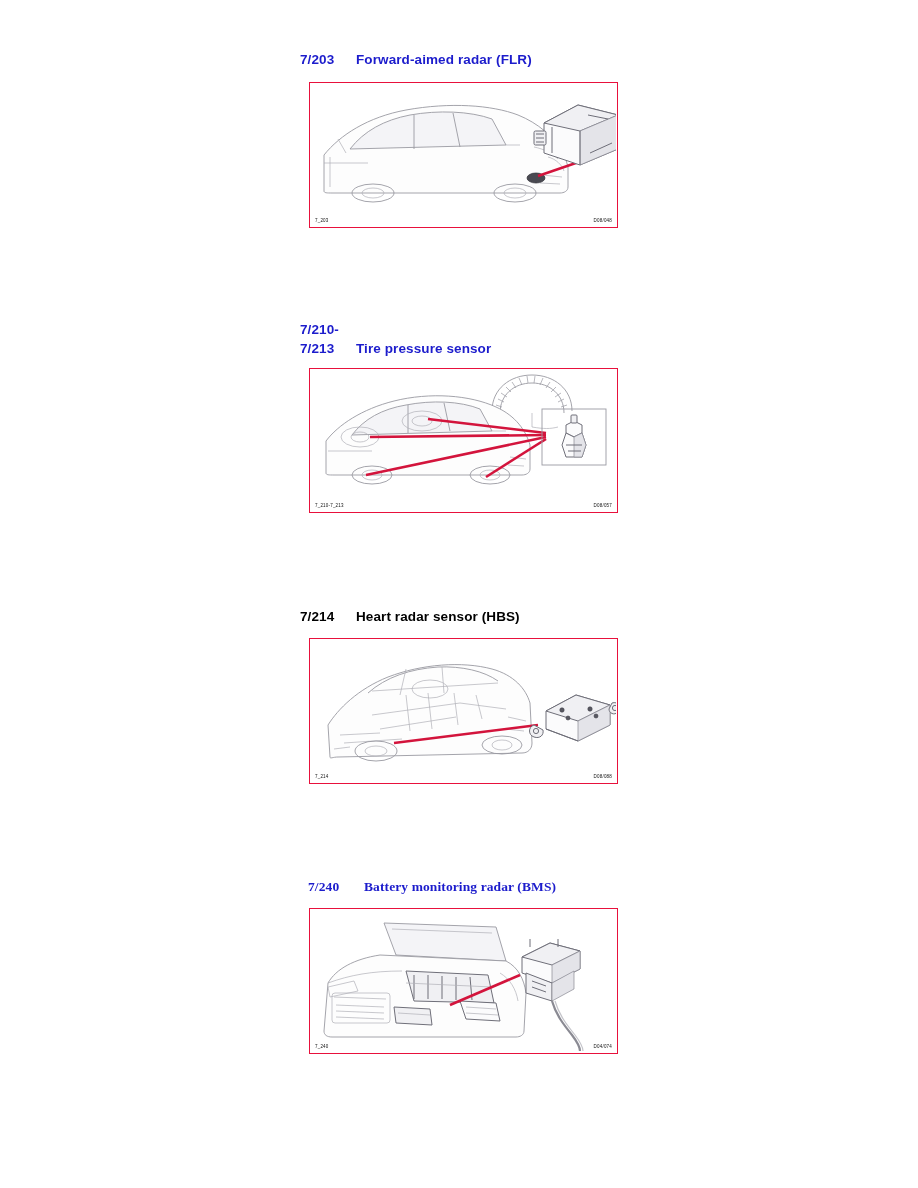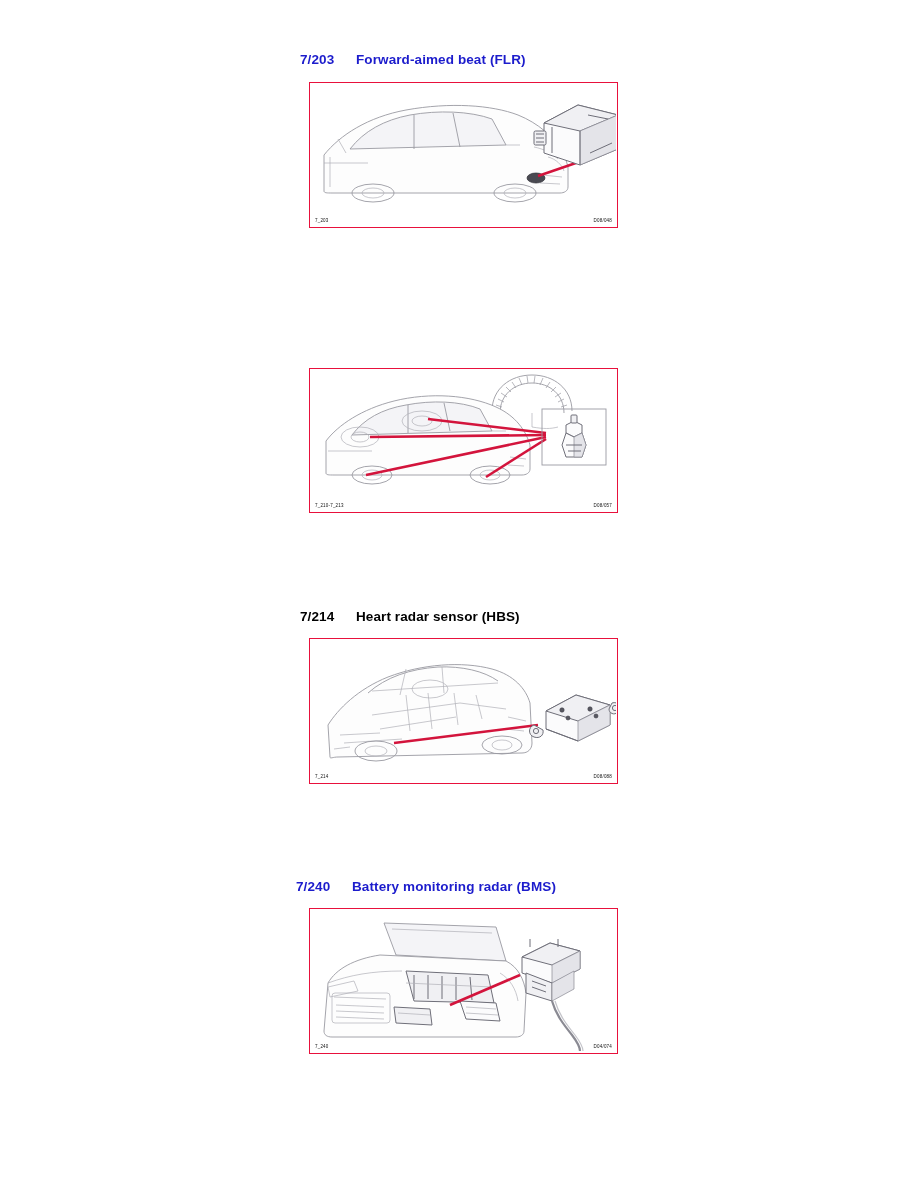"Forward-aimed beat (FLR)" span.label { text: beat -> radar }
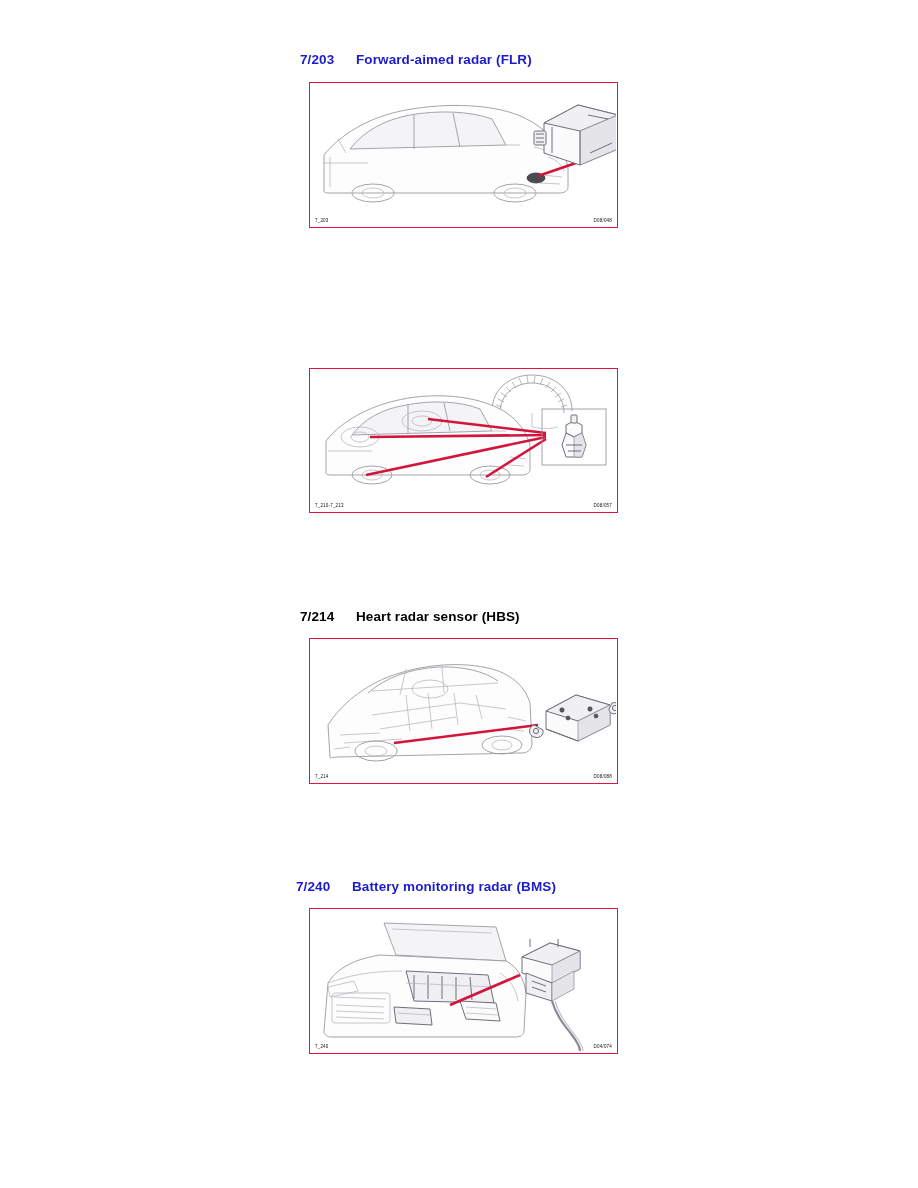"7/210-" div.section { html: none -> <div> <div>7/210-</div> <div> <span>7/213</span> <span>Tire pressure sensor</span> </div> </div> }
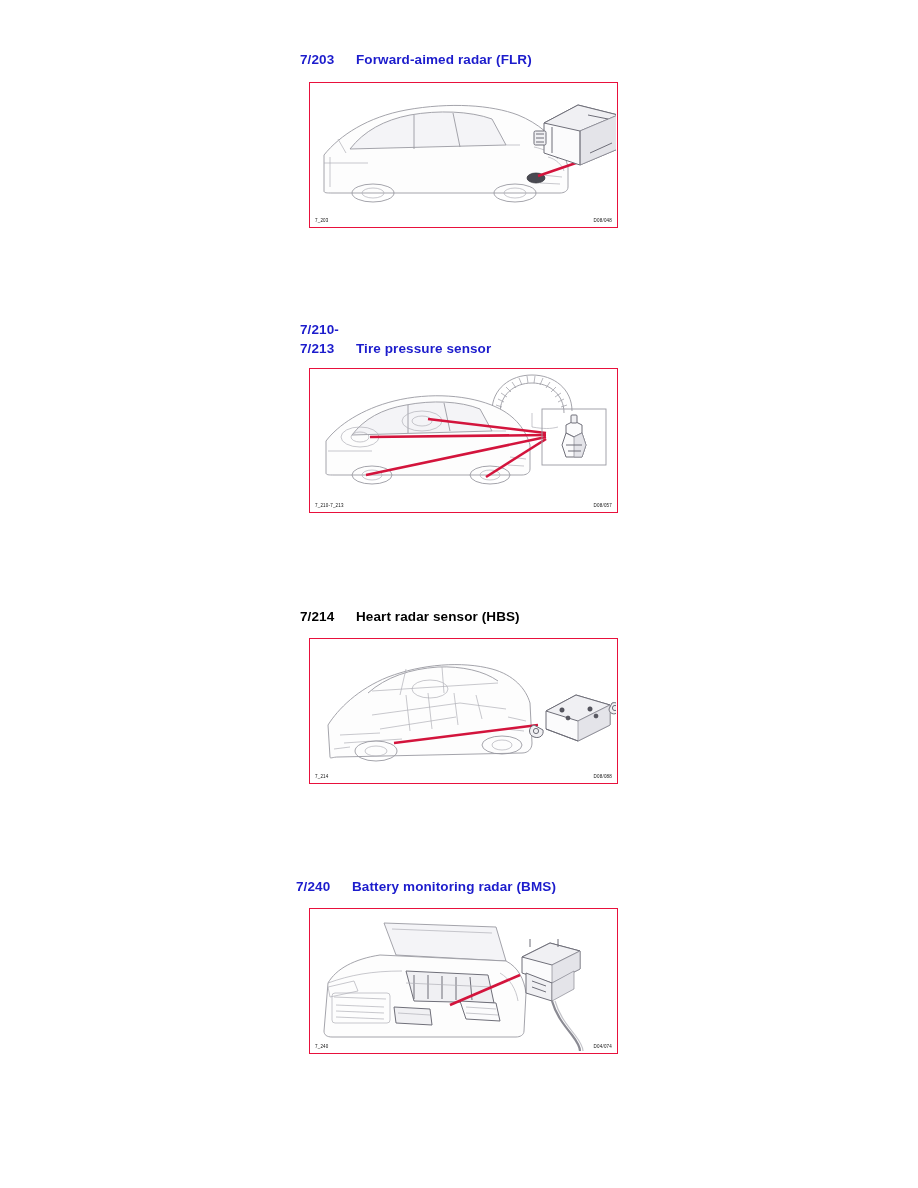"7/240" div.section { font-family: none -> Liberation Serif, serif; left: 296px -> 308px }
